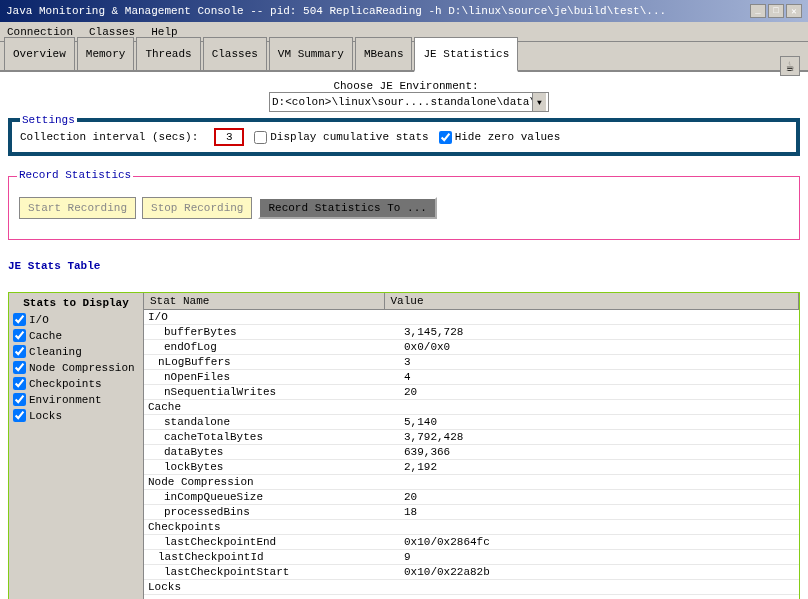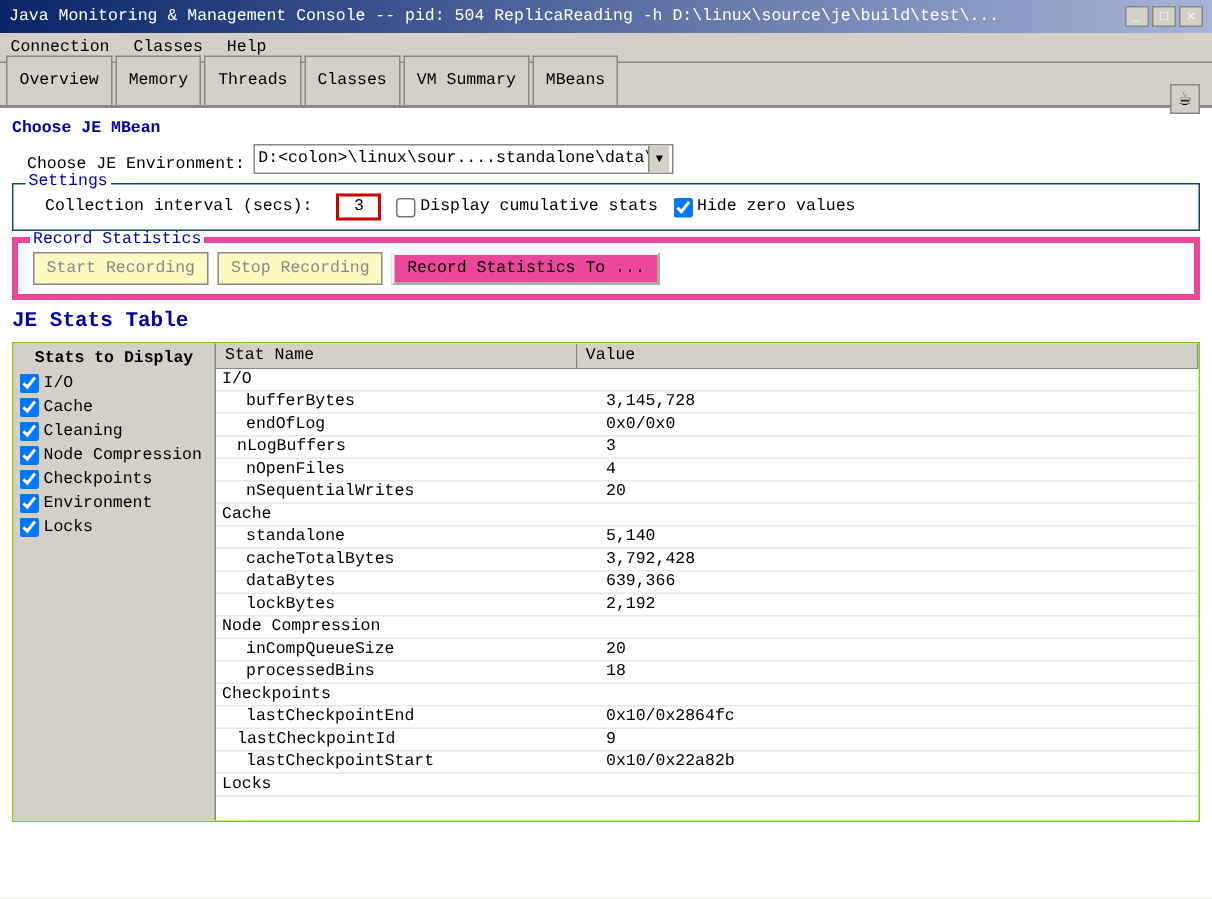"JE Statistics" div.tab { html: none -> <div>JE Statistics</div> }
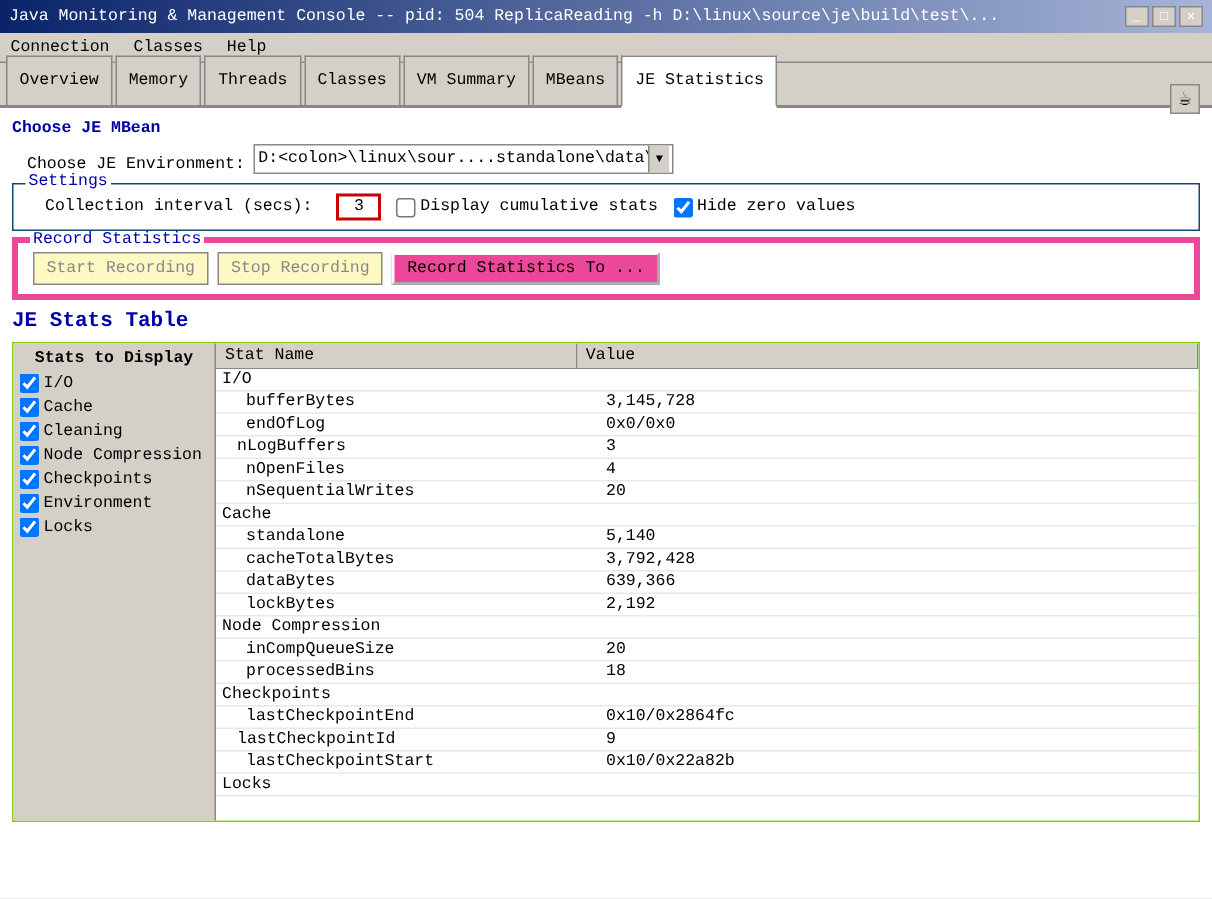"Choose JE MBean" div.section-label { html: <div>Choose JE MBean</div> -> none }
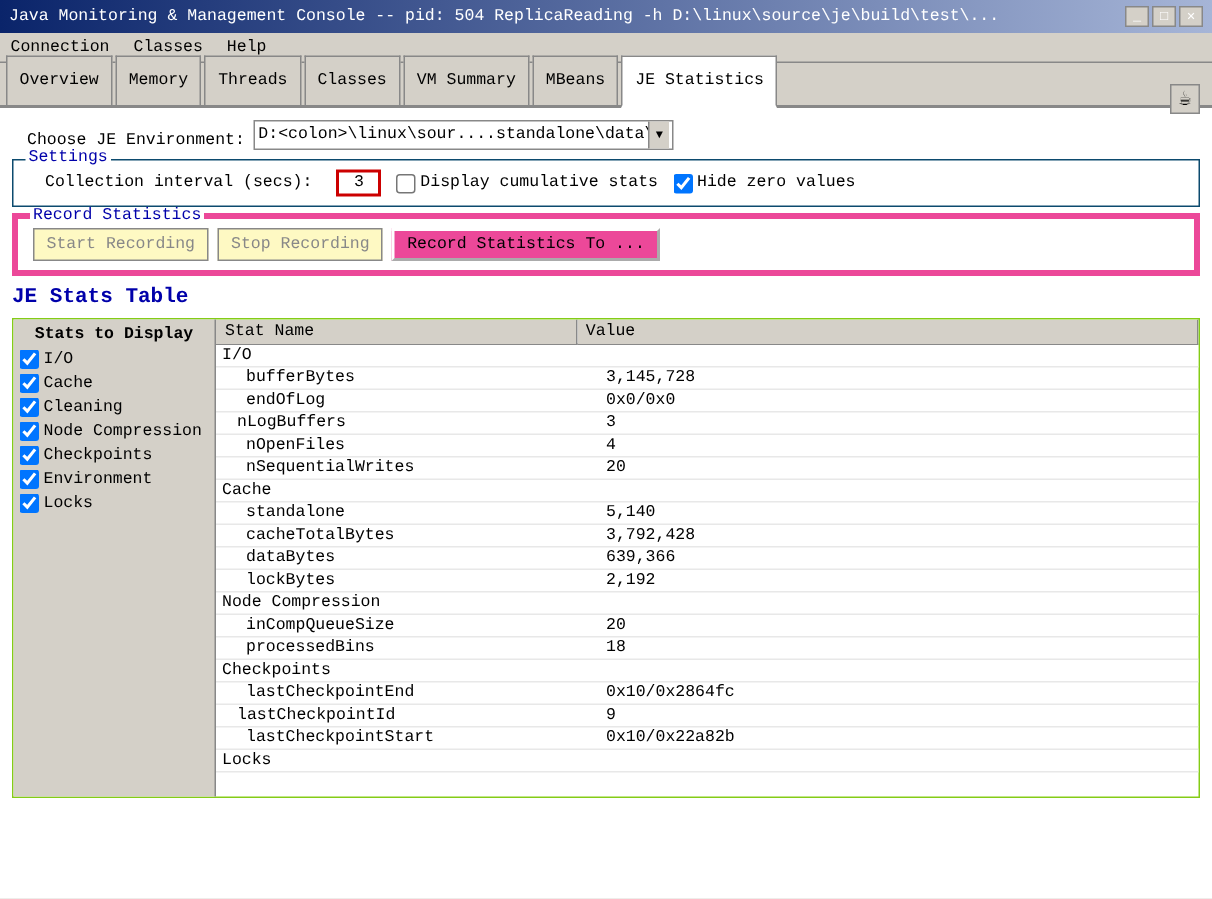"Choose JE Environment:" .form-row { align-items: flex-end -> center; flex-direction: none -> column }
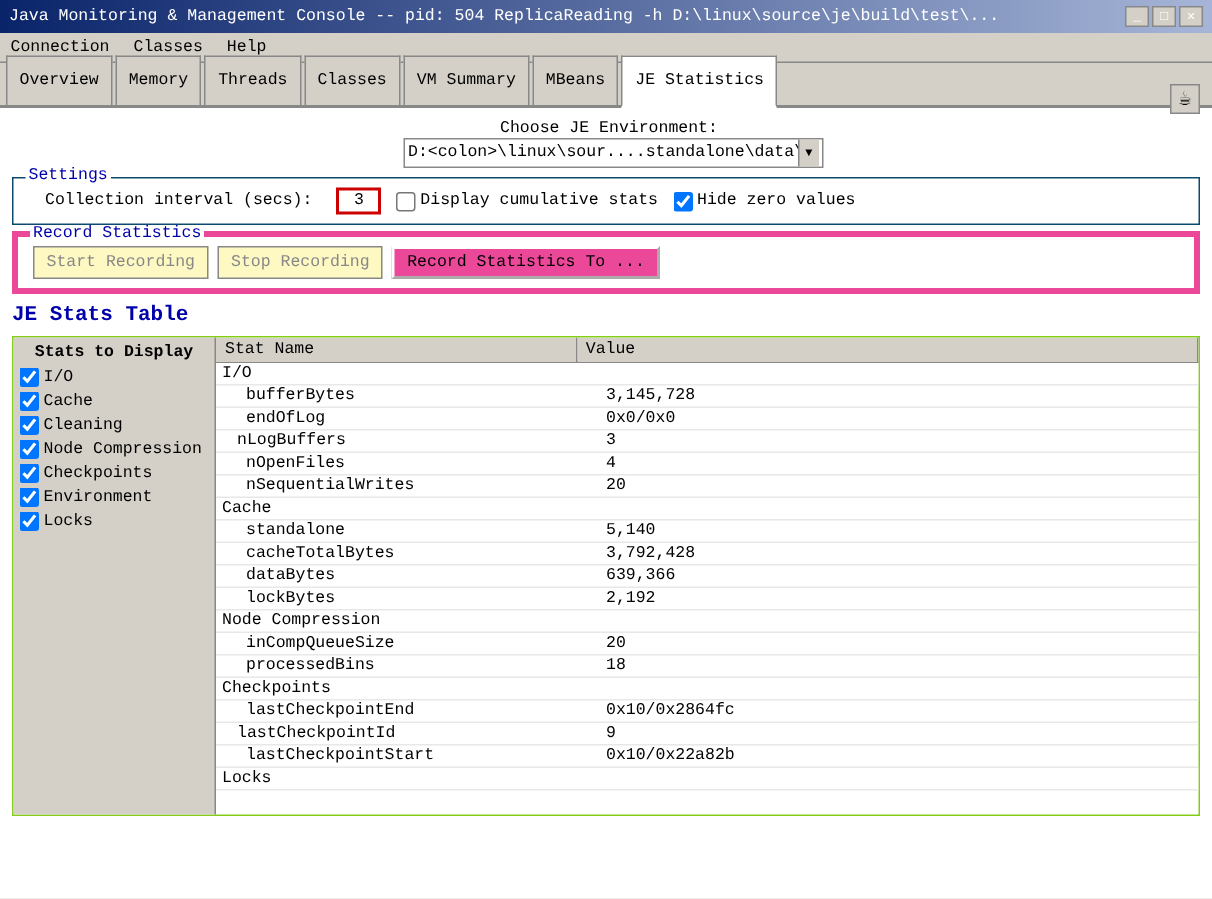"Settings" .settings-panel { border: 1px solid #0c4a6e -> 4px solid #0c4a6e; padding: 6px 21px -> 6px 8px }
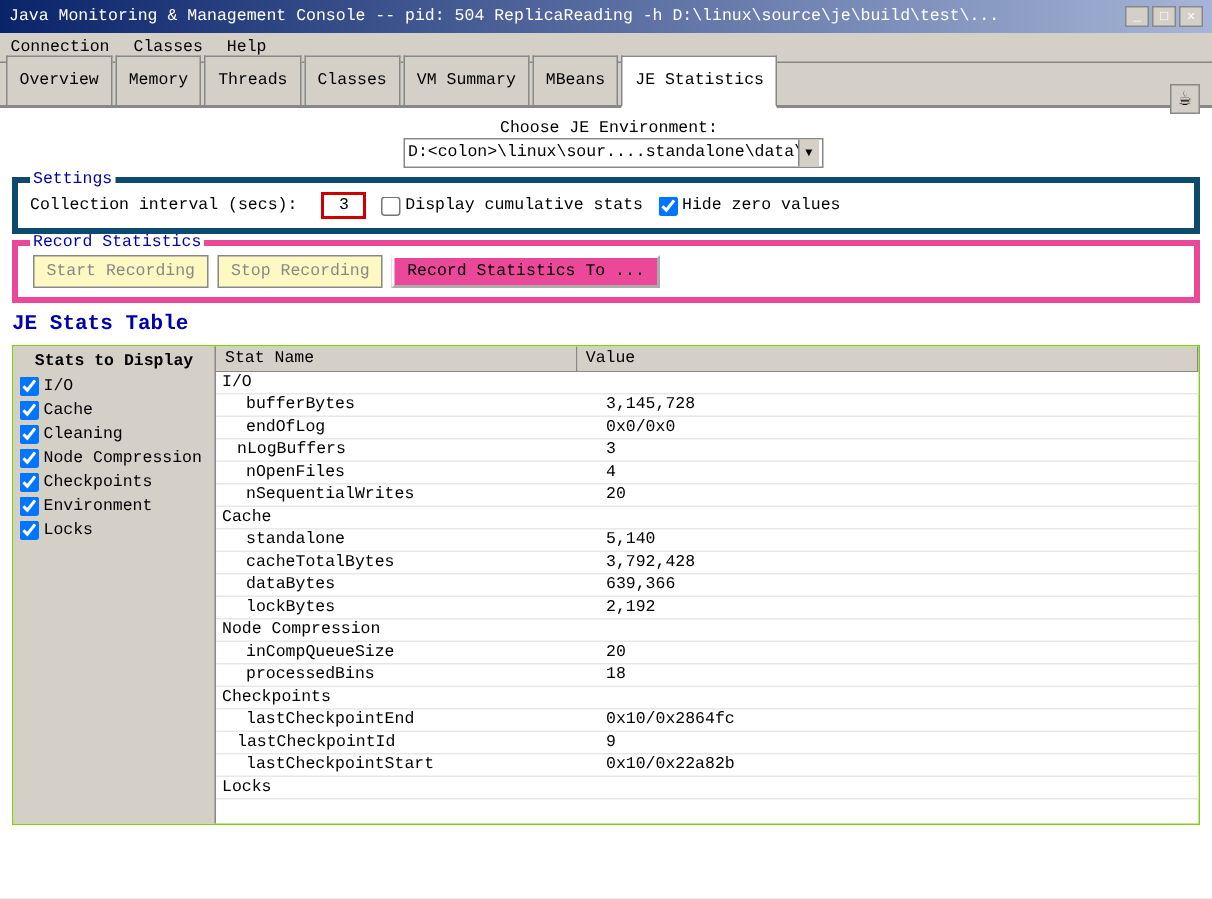"Record Statistics" .record-panel { border: 4px solid #ec4899 -> 1px solid #ec4899; margin: 4px 0 -> 20px 0; padding: 6px 10px -> 20px 10px }
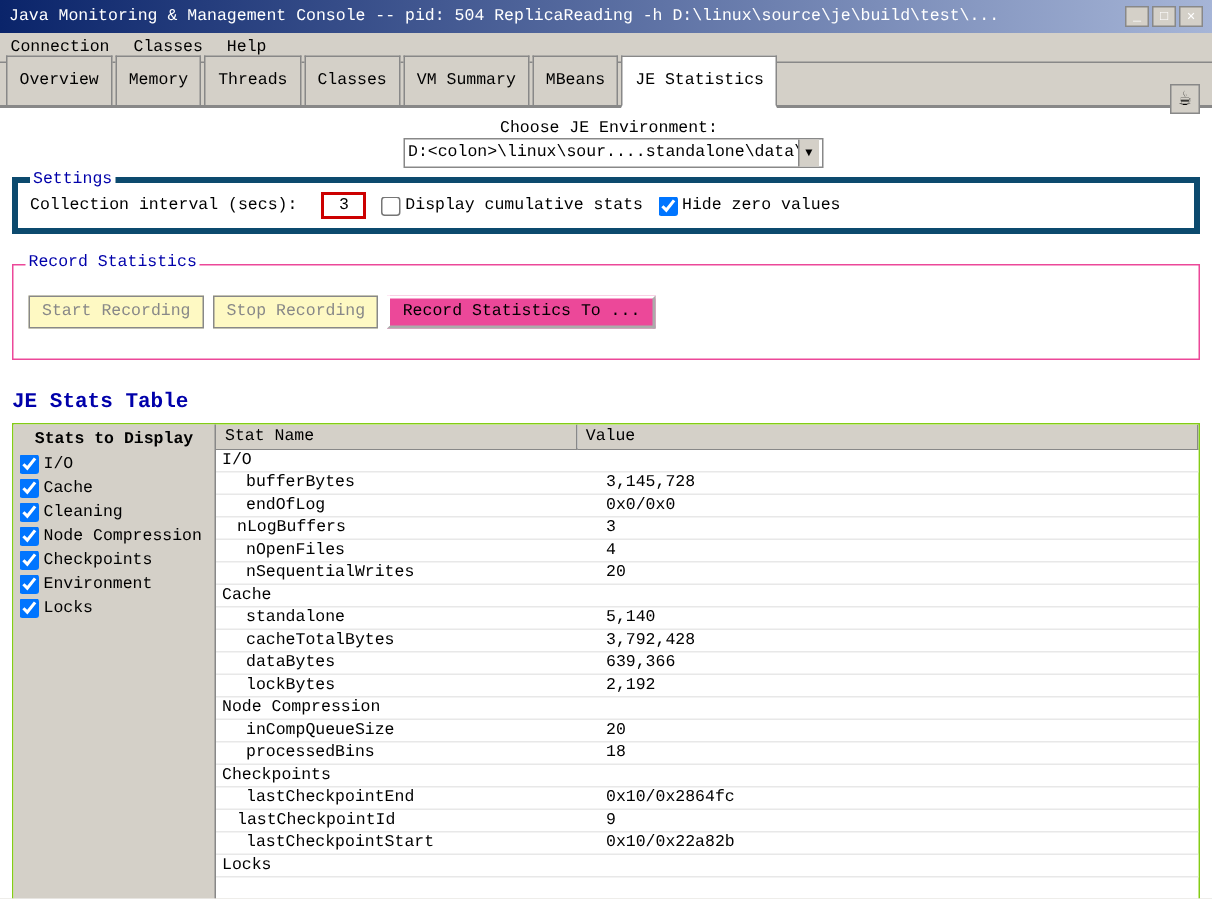"Record Statistics To ..." .btn-primary { background: #ec4899 -> #737373 }
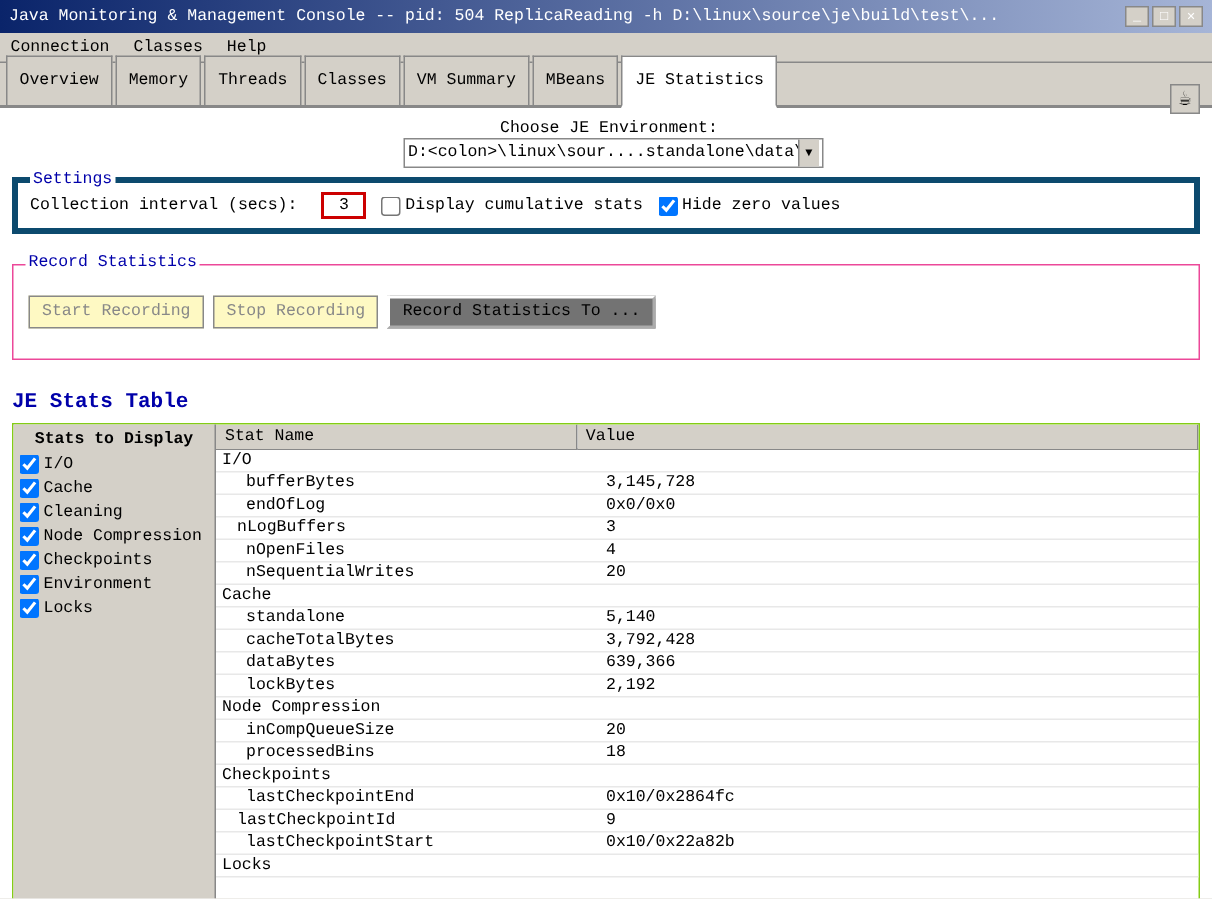"JE Stats Table" .stats-table-title { font-size: 14px -> 11px; margin-bottom: 6px -> 20px }
